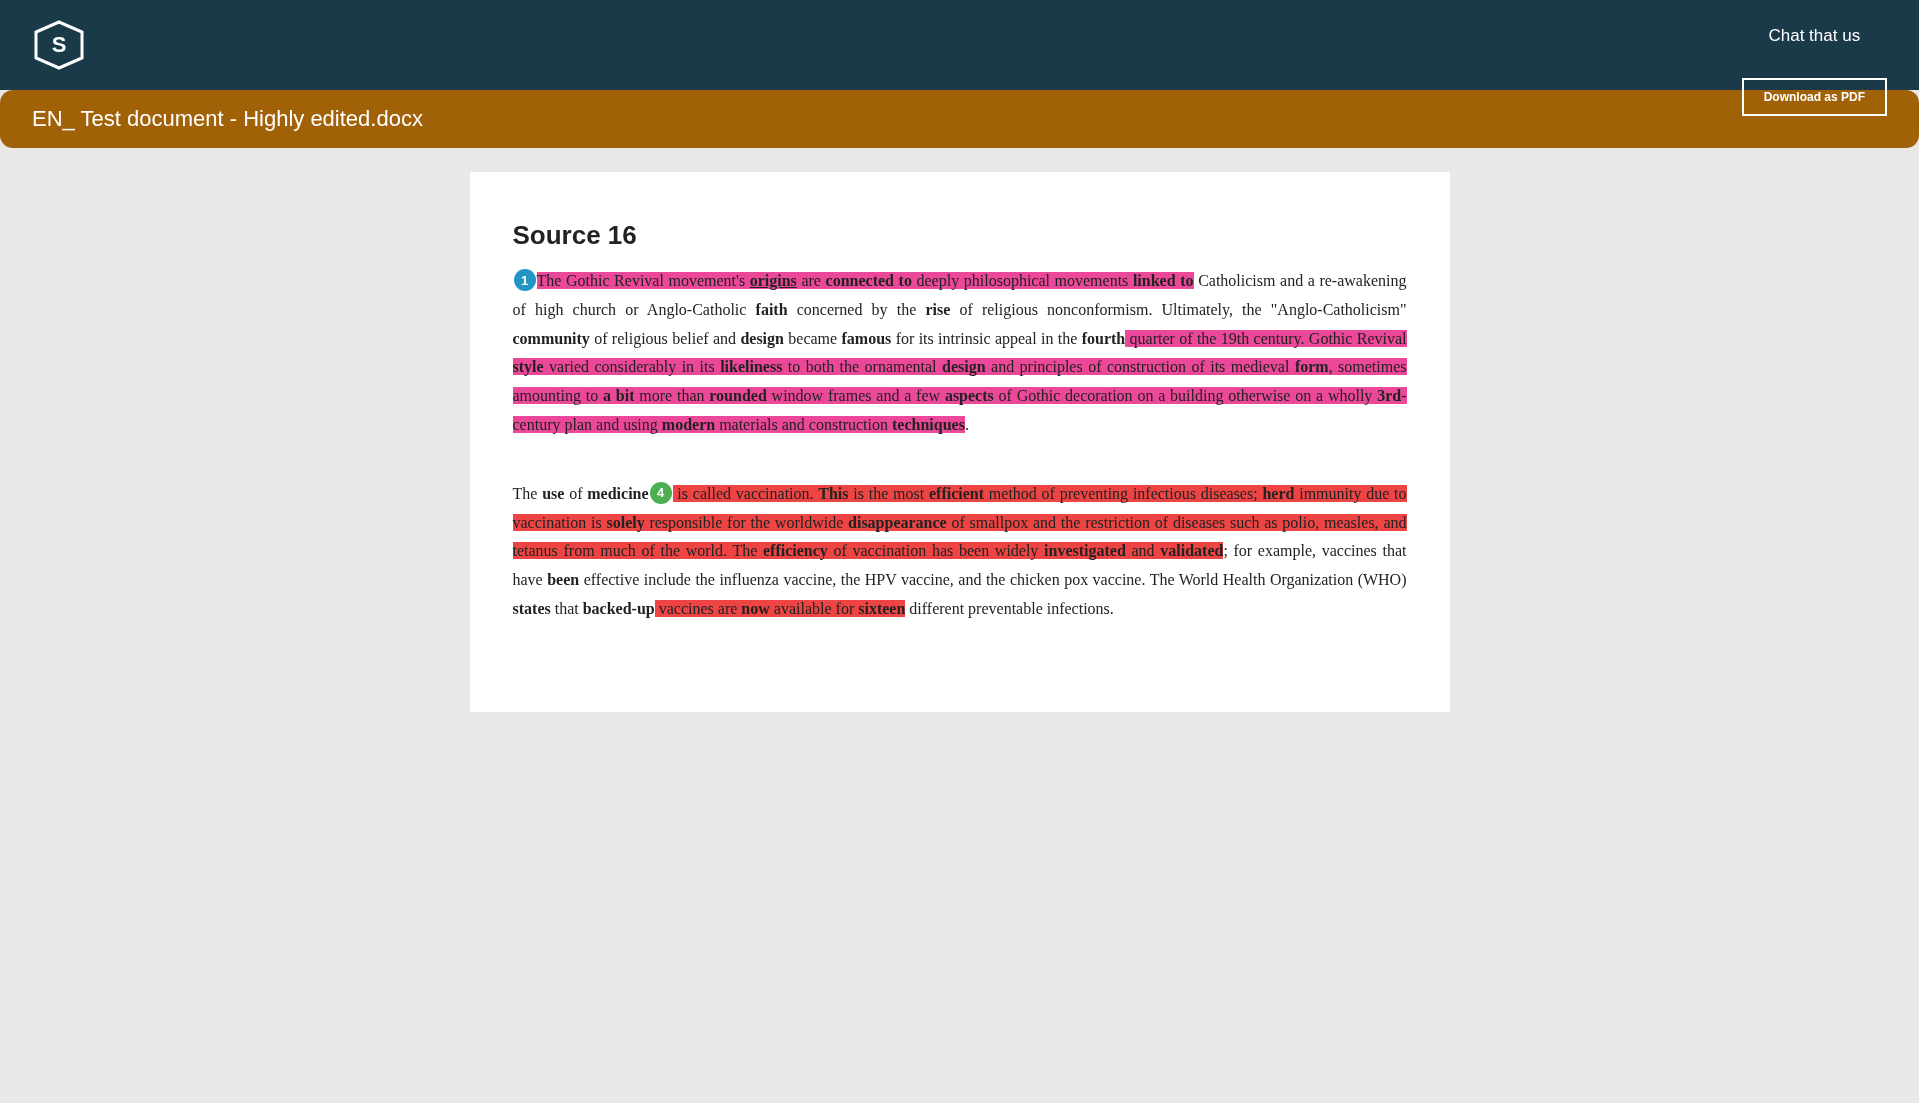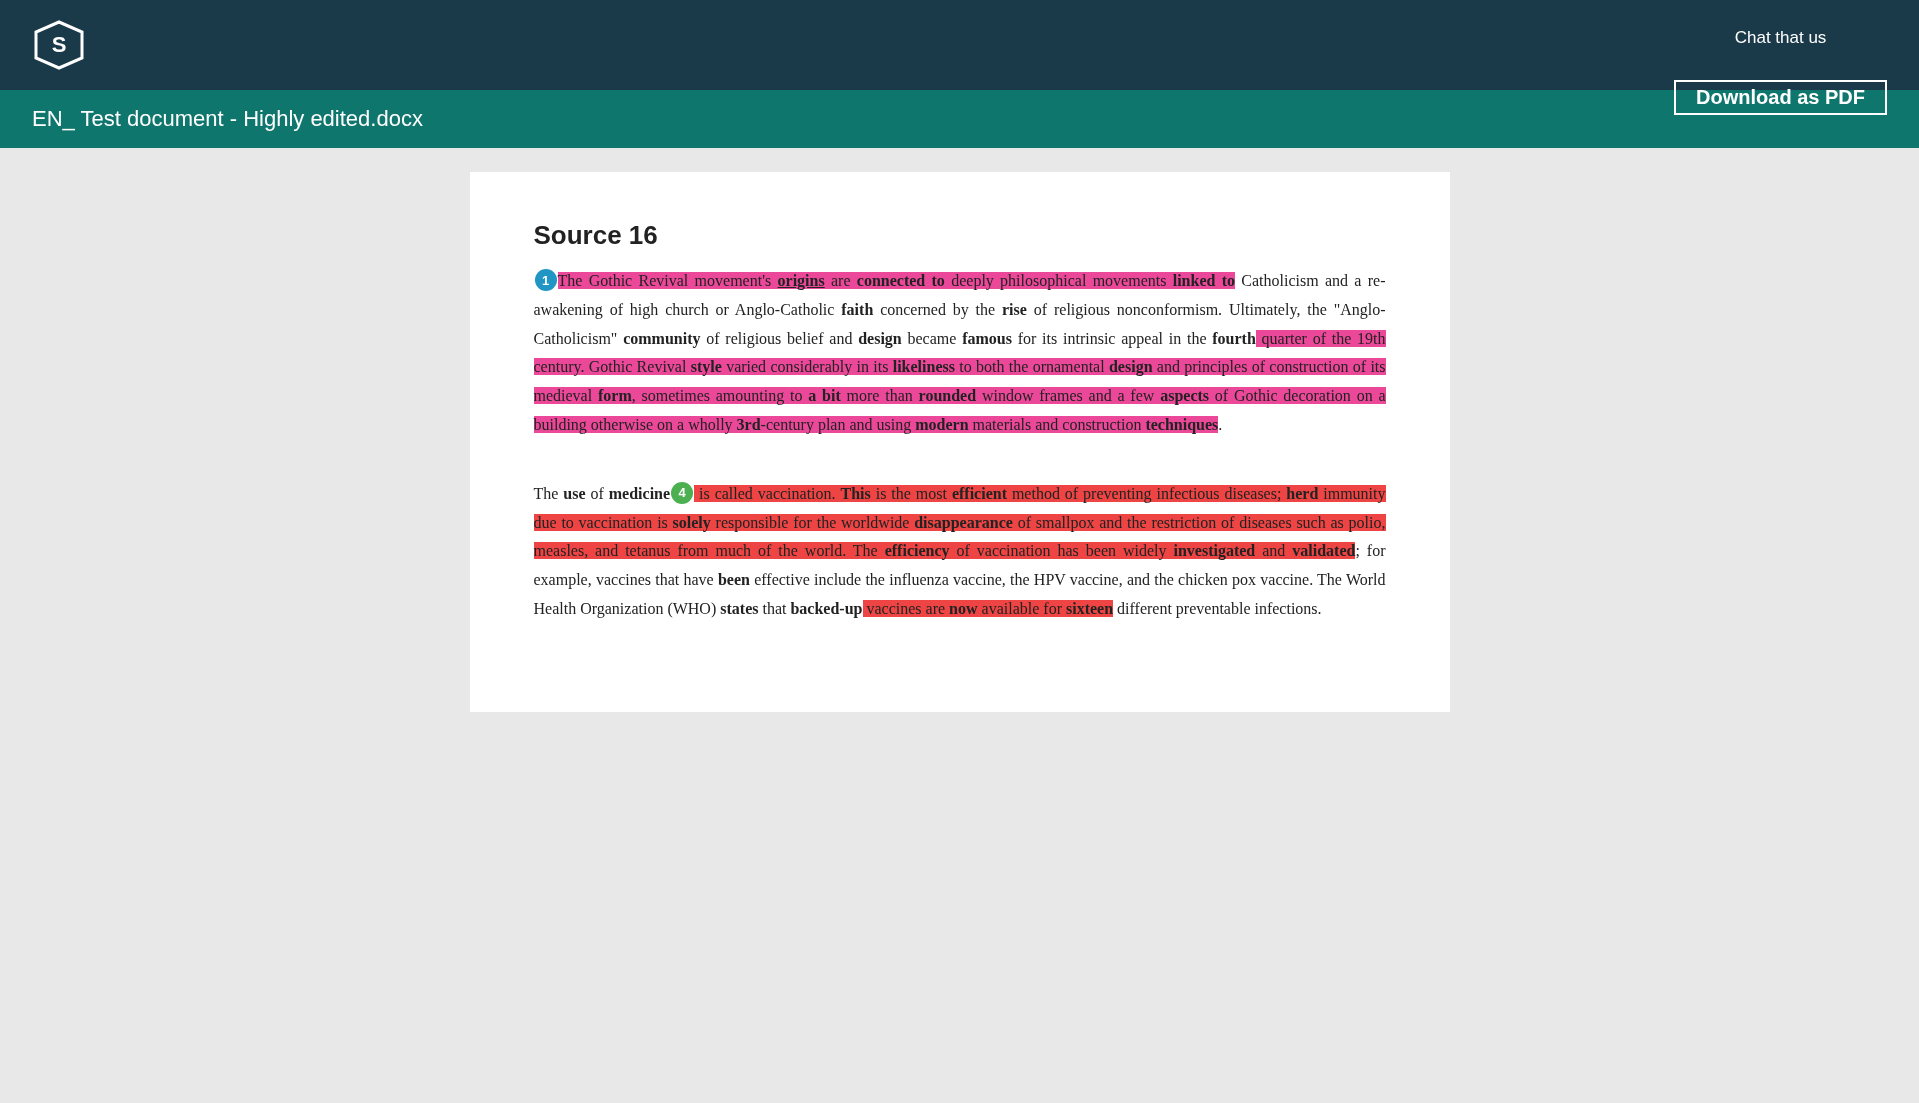"Download as PDF" .download-btn { font-size: 20px -> 12px; padding: 4px 20px -> 10px 20px }
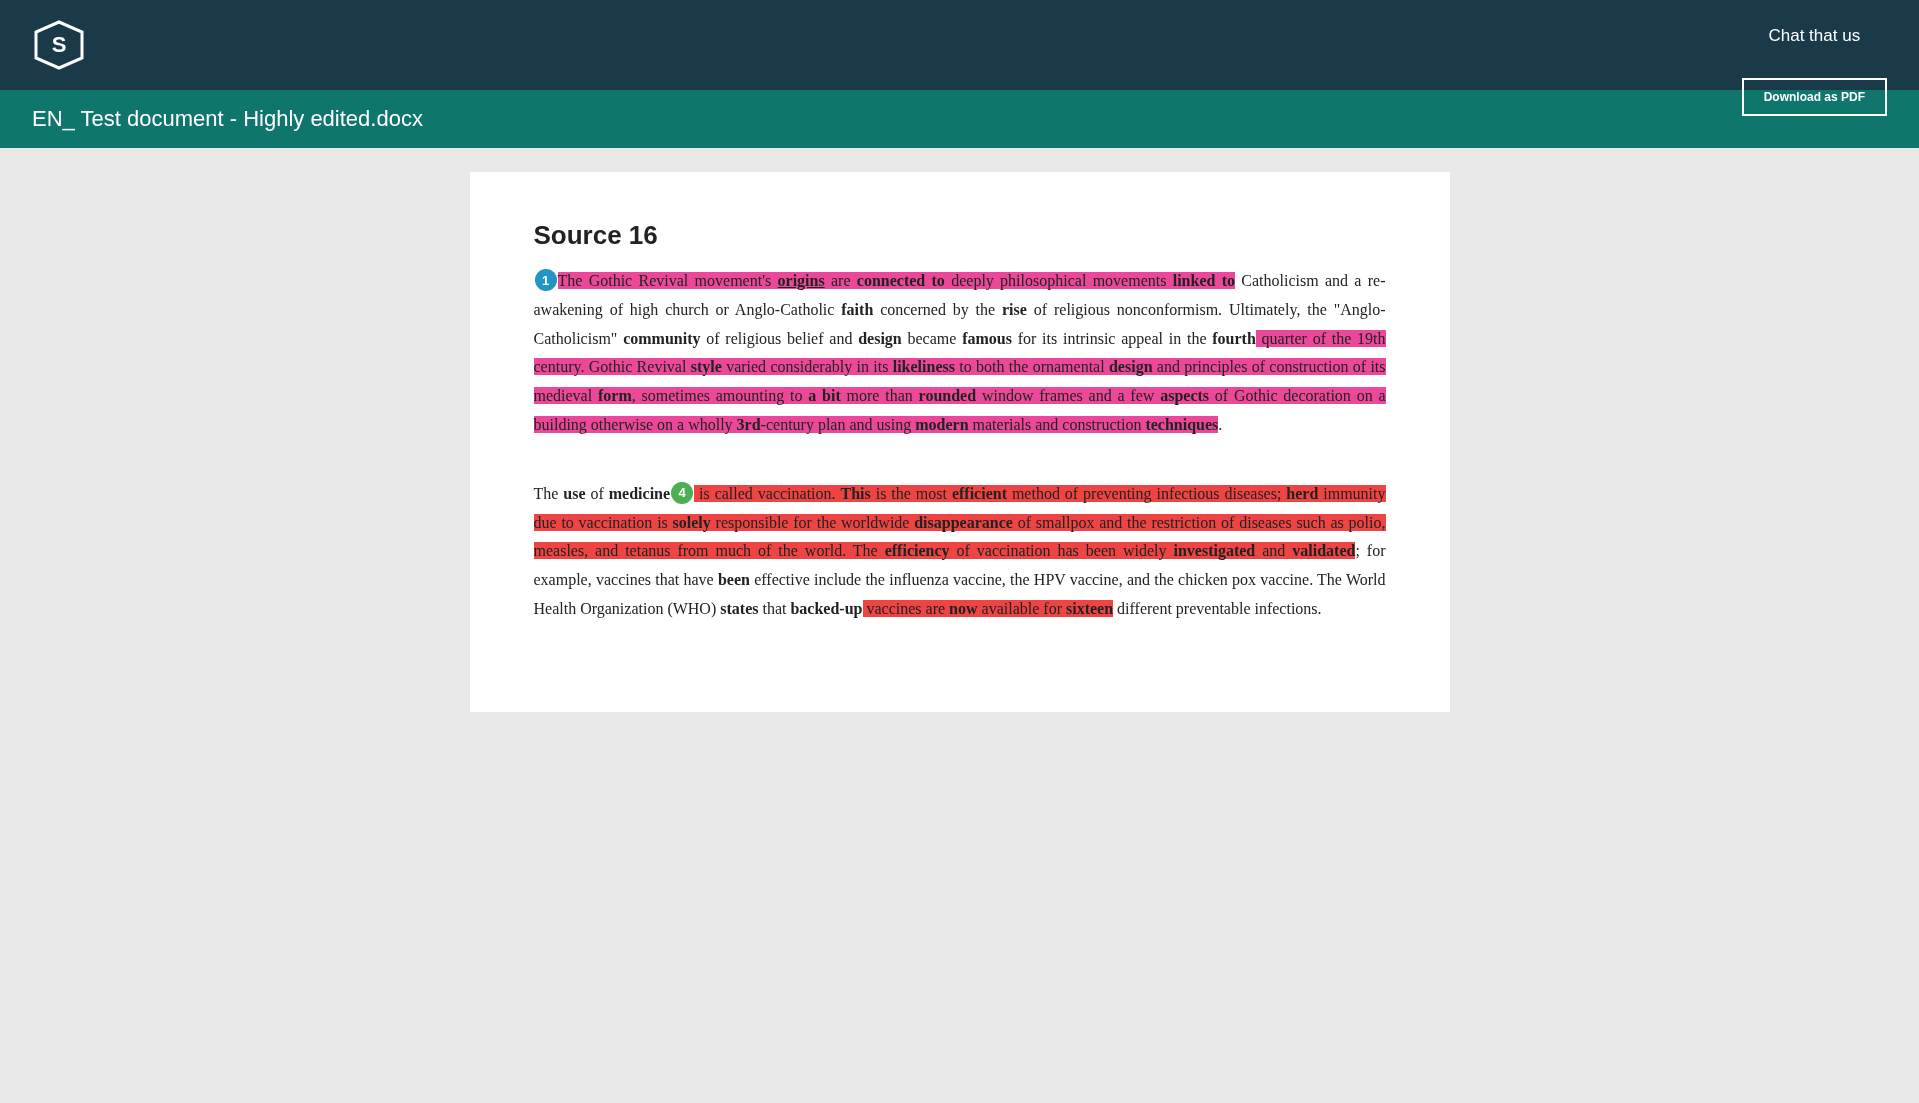"EN_ Test document - Highly" .doc-title-bar { background: #0f766e -> #a16207; border-radius: none -> 13px }
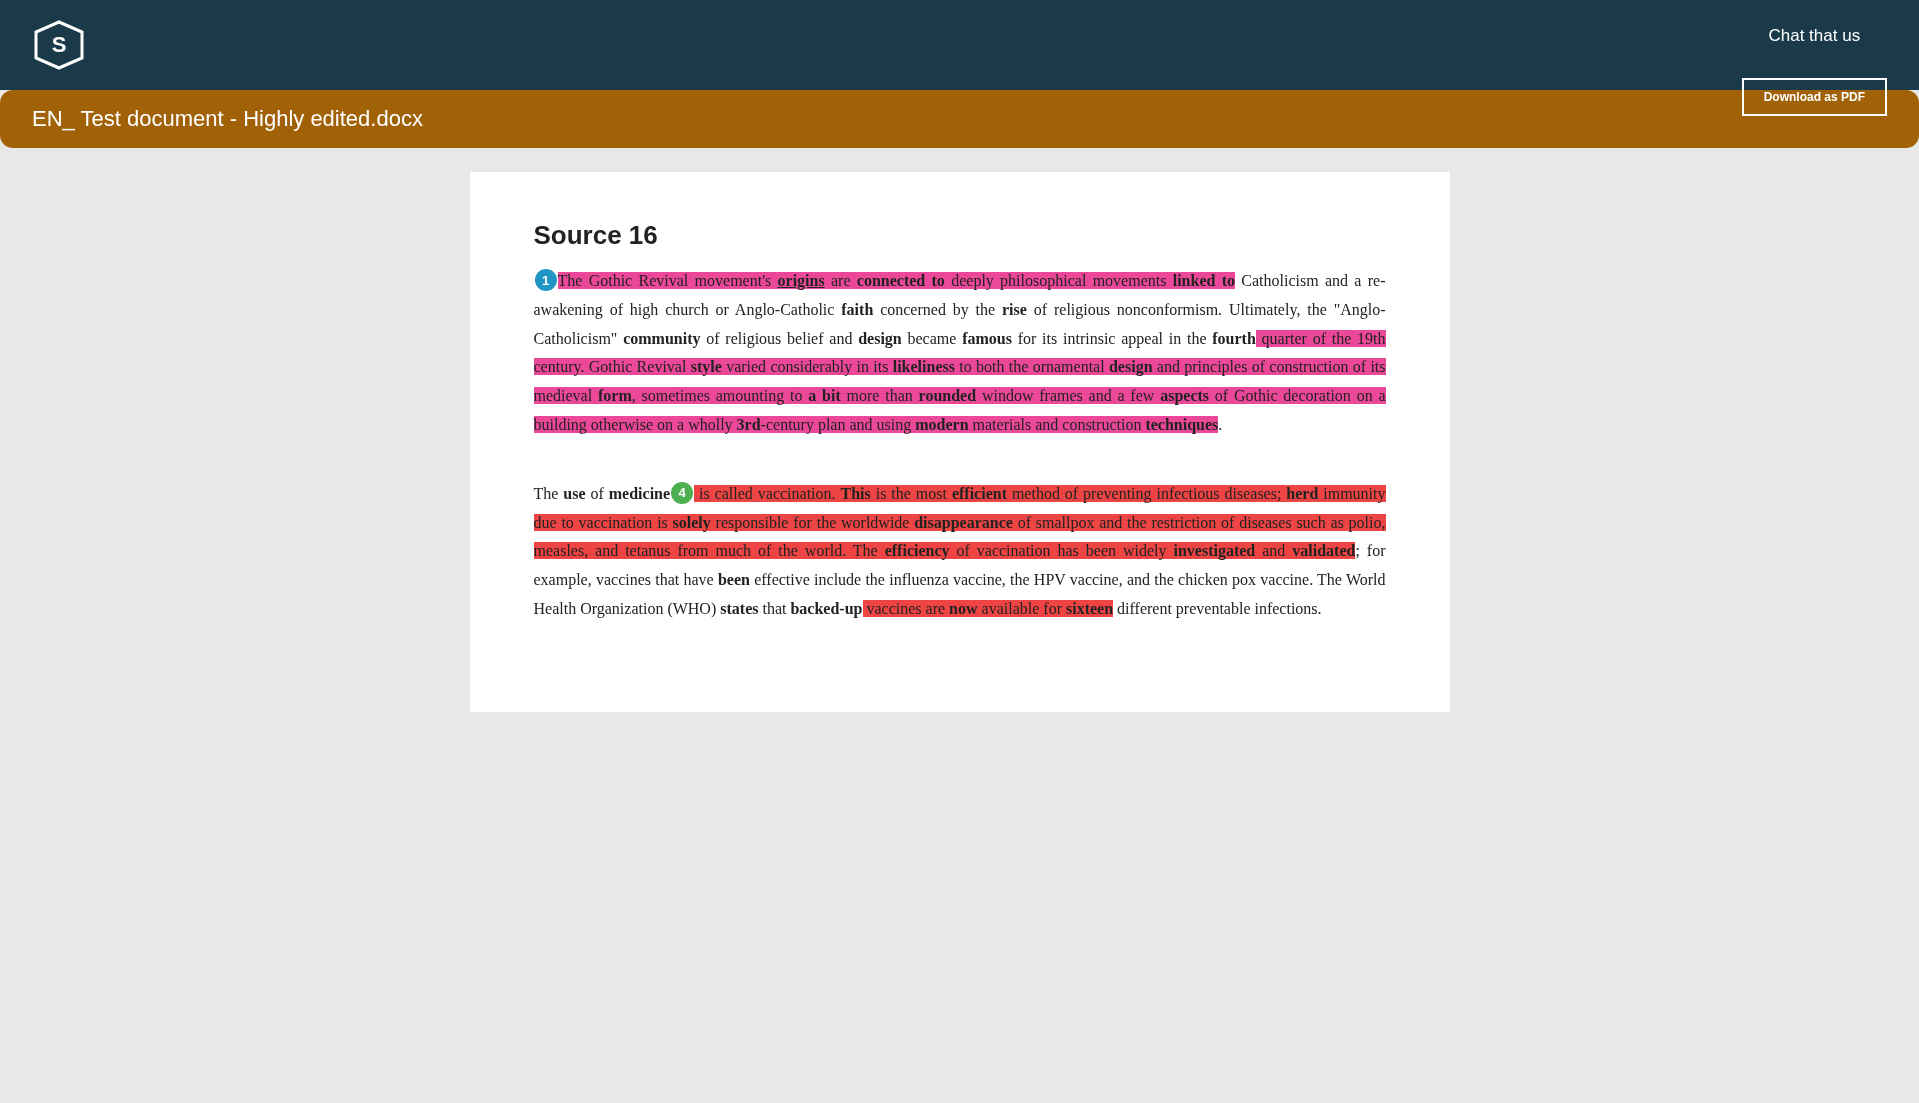"Source 16" .doc-page { padding: 48px 64px -> 48px 43px }
